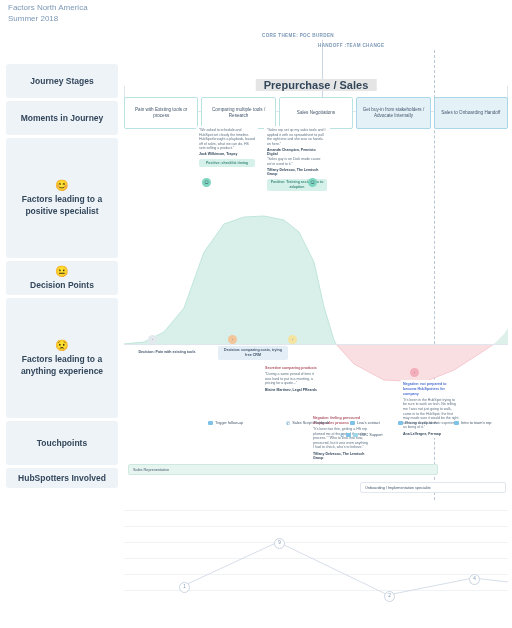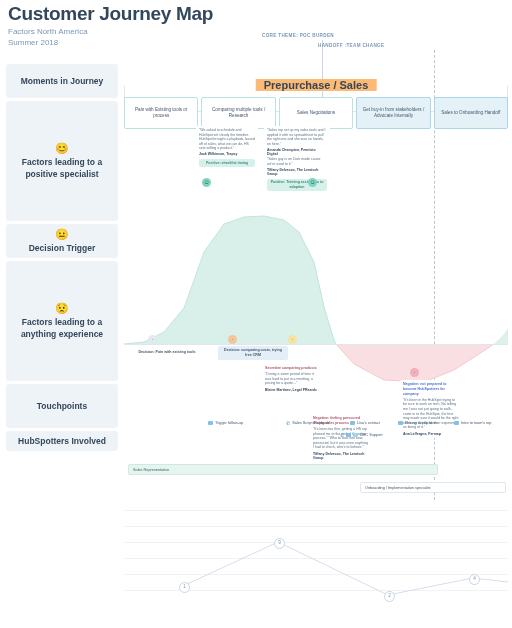"Customer Journey Map" h1 { html: <h1>Customer Journey Map</h1> -> none }
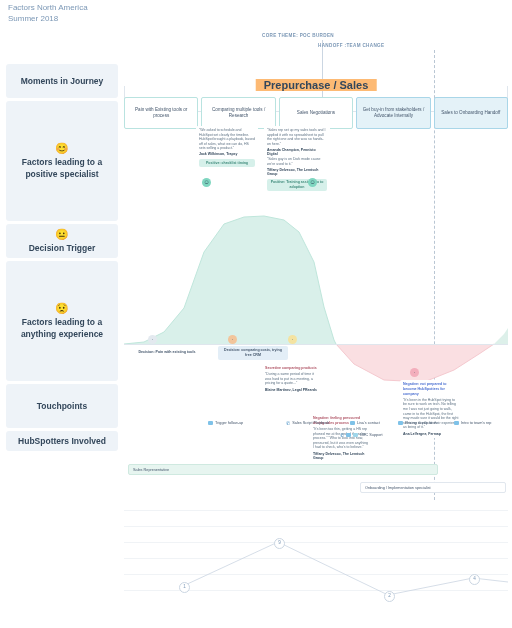"Journey Stages" div.cell { html: none -> <div> <span>Journey Stages</span> </div> }
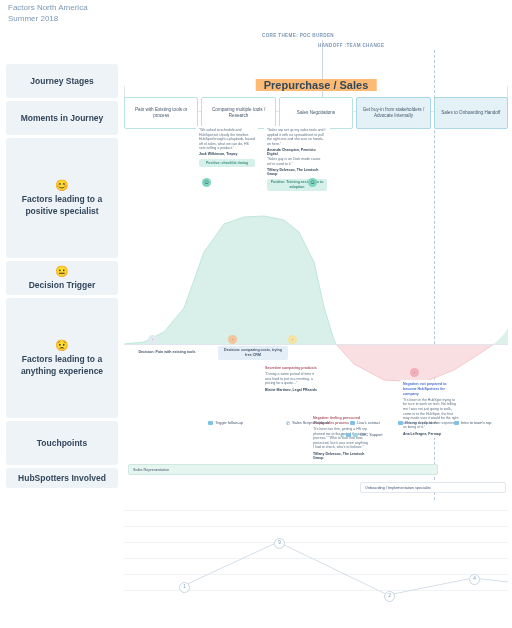"Prepurchase / Sales" .stagelbl { background: #fdba74 -> #e5e5e5 }
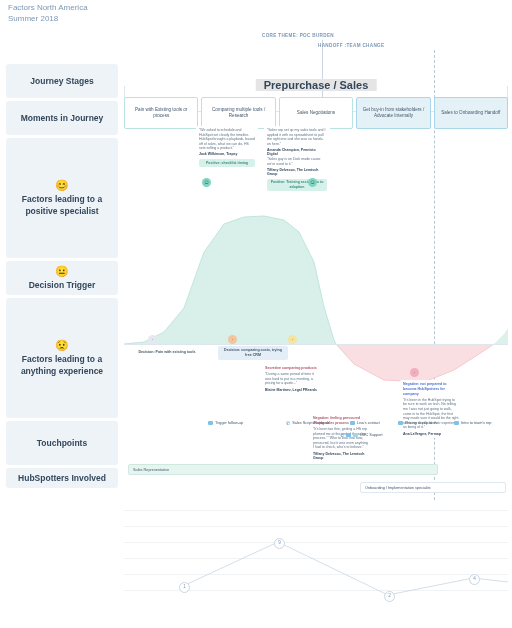"Decision Trigger" span.ln { text: Trigger -> Points }
